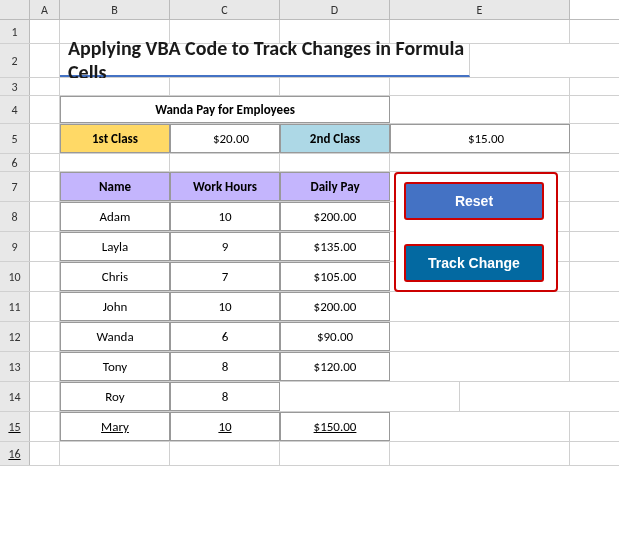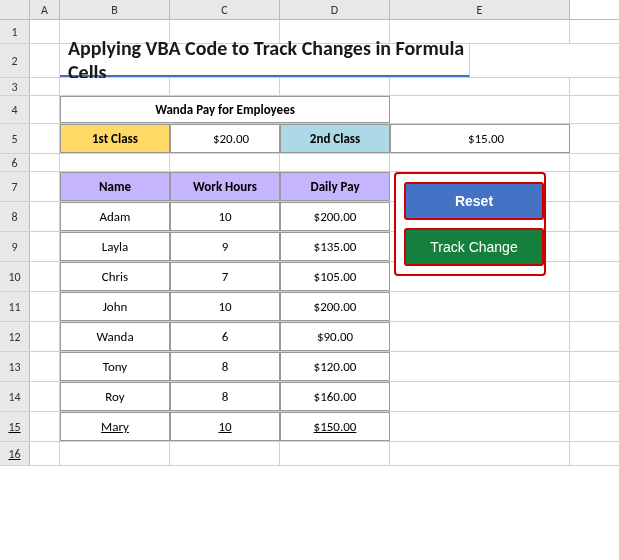"Reset" div { gap: 8px -> 24px; width: 152px -> 164px }
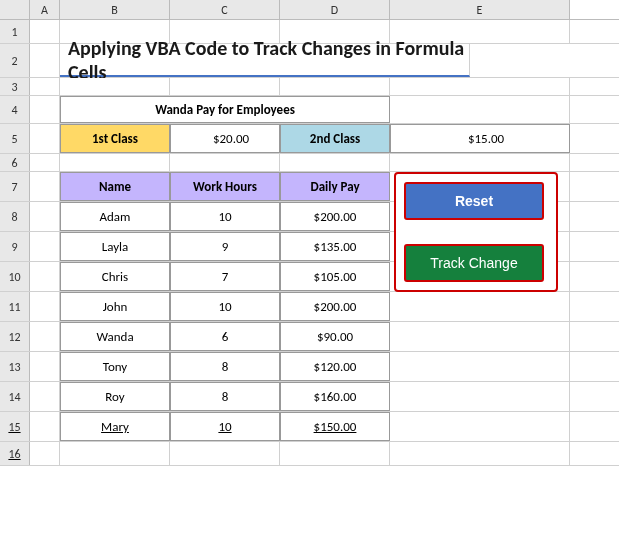"Track Change" .btn-track { background: #15803d -> #0369a1; font-weight: normal -> bold }
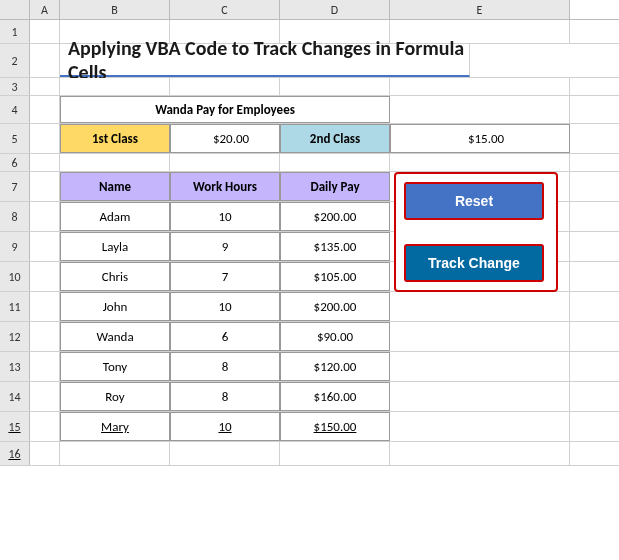"$160.00" div.cell { html: <div>$160.00</div> -> none }
